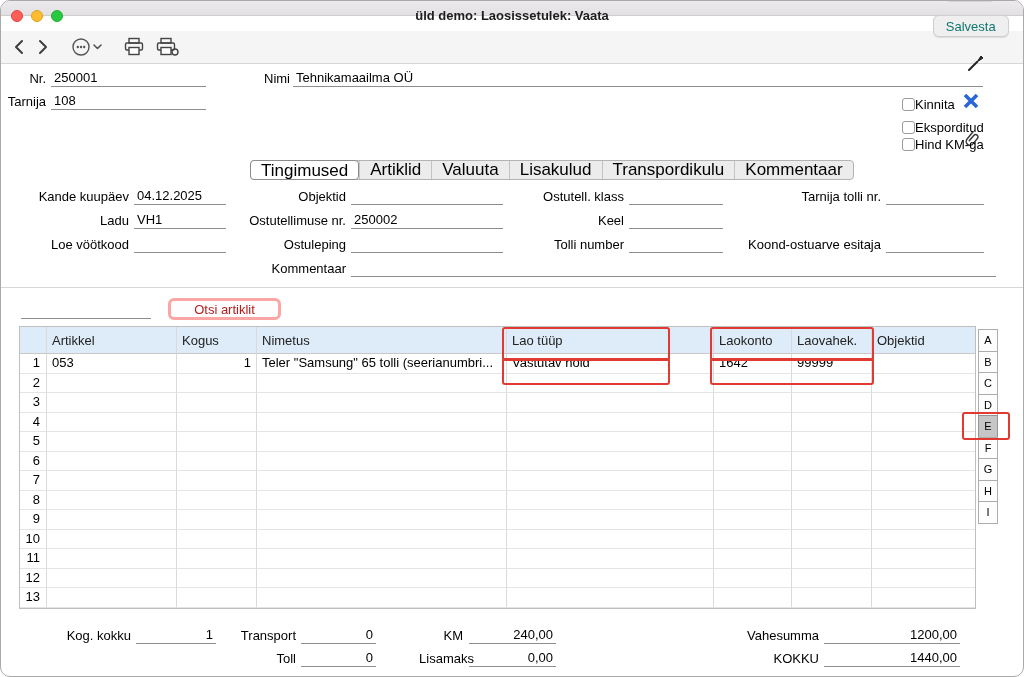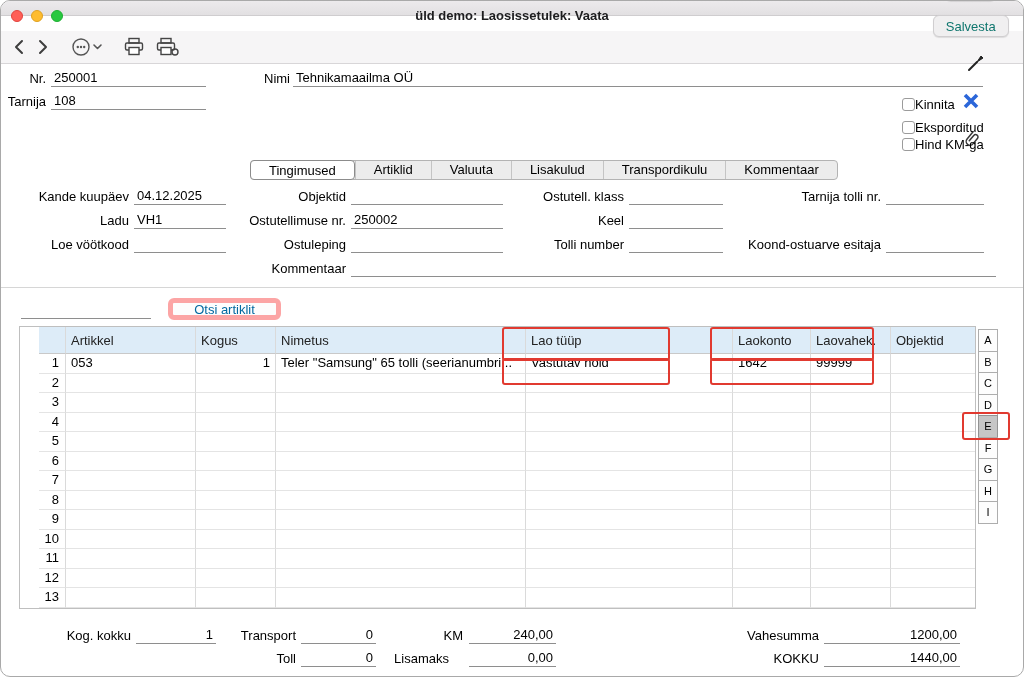"Tingimused" .tab { font-size: 13px -> 17px; padding: 0 18px -> 0 10px }
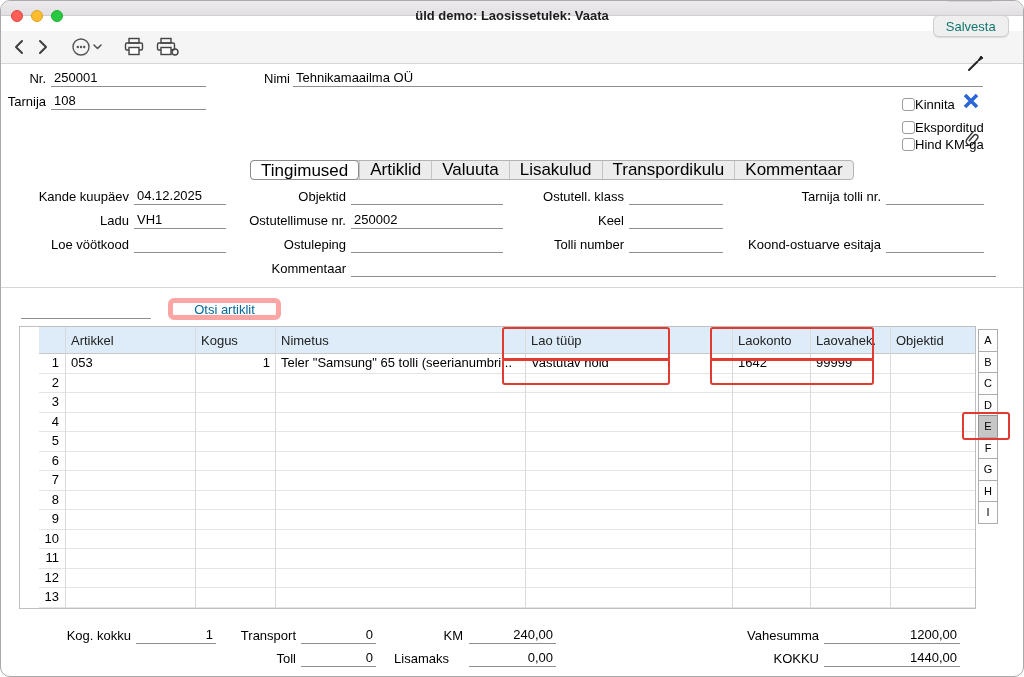"Otsi artiklit" .btn-otsi { border: 5px solid #fca5a5 -> 3px solid #fca5a5; color: #0369a1 -> #b91c1c }
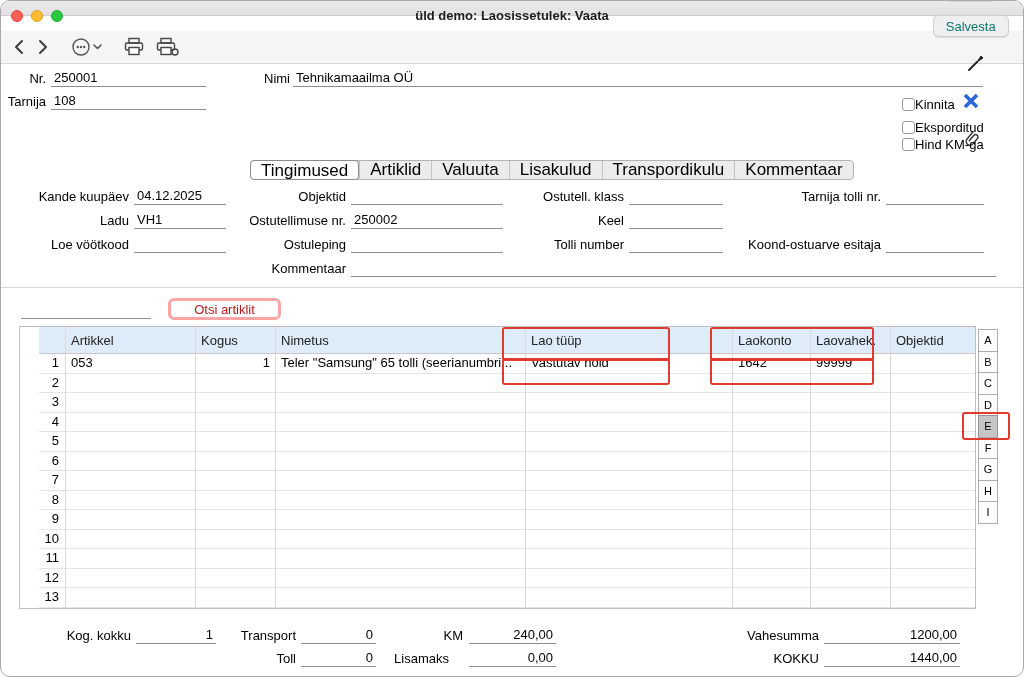"Artikkel" .table { padding-left: 19px -> none }
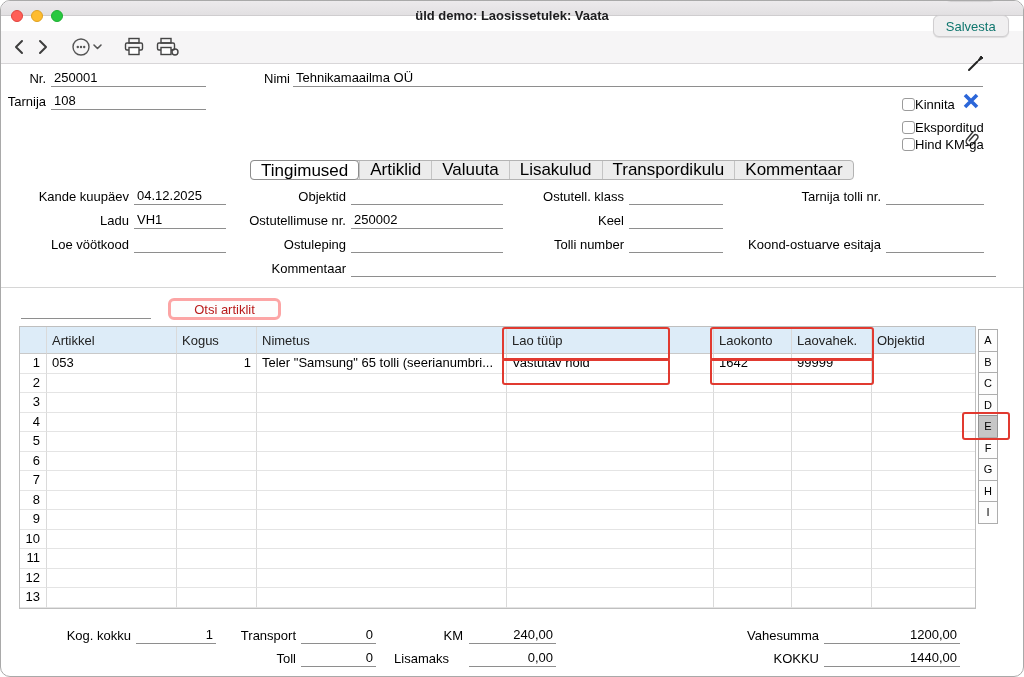"Lisamaks" span.lbl { left: 384px -> 409px }
